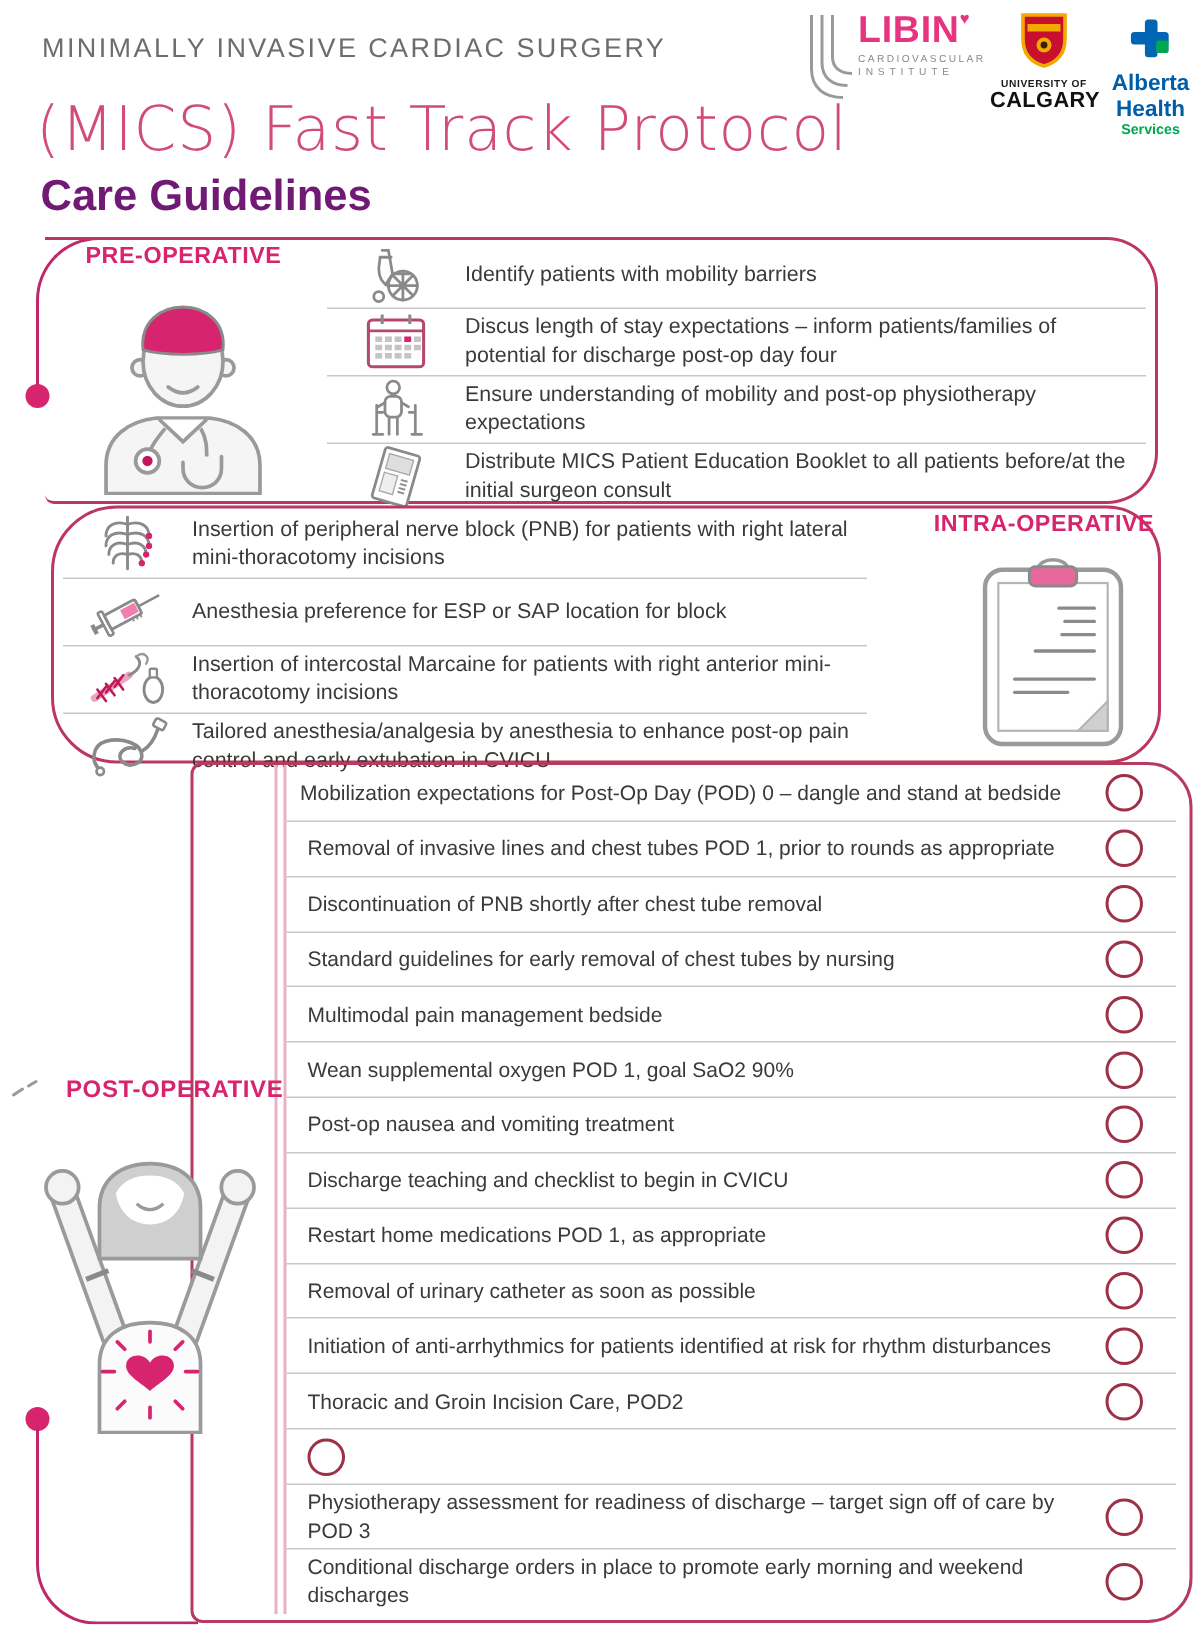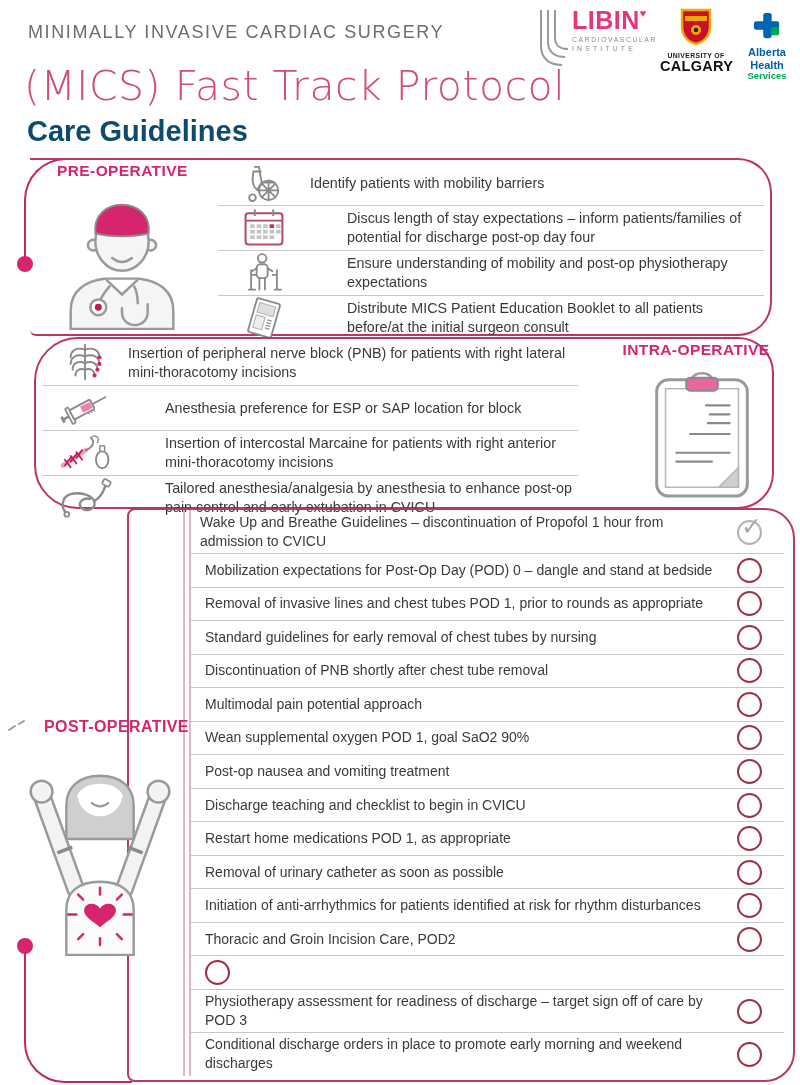"Alberta Health" .ahs-l1 { font-size: 11px -> 15px }
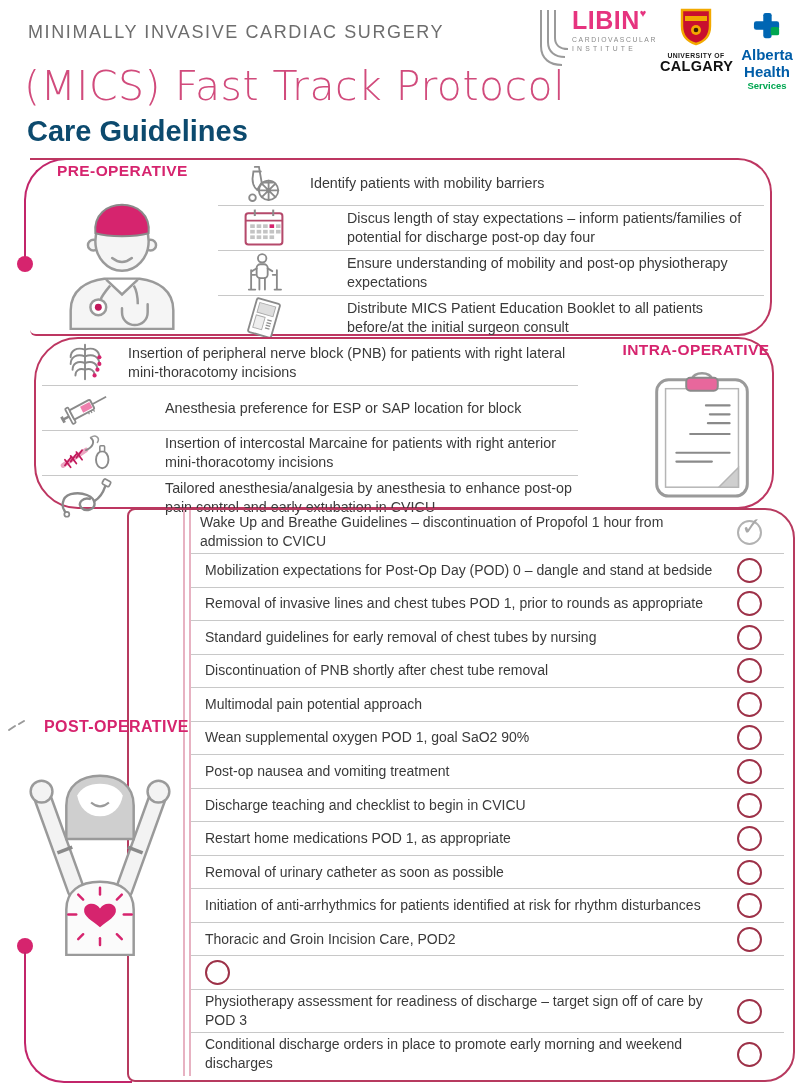"Care Guidelines" .subtitle { color: #0c4a6e -> #701a75 }
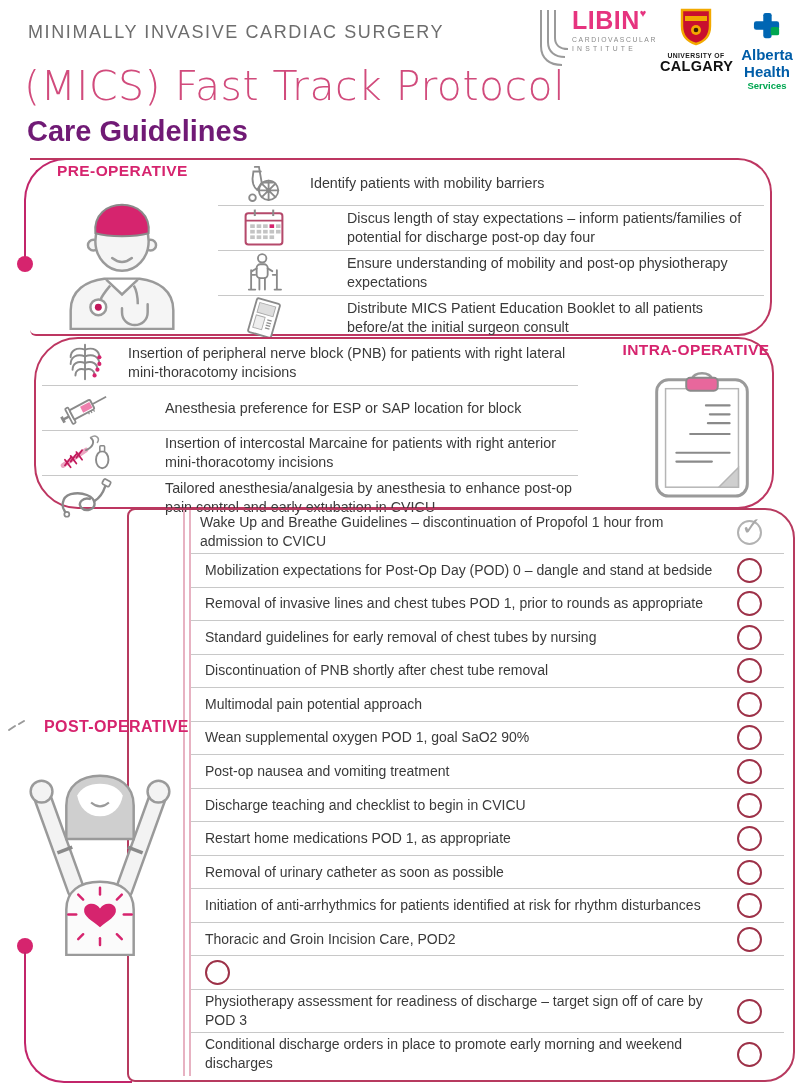"Discus length of stay expectations" .irow + .irow { gap: 37px -> none }
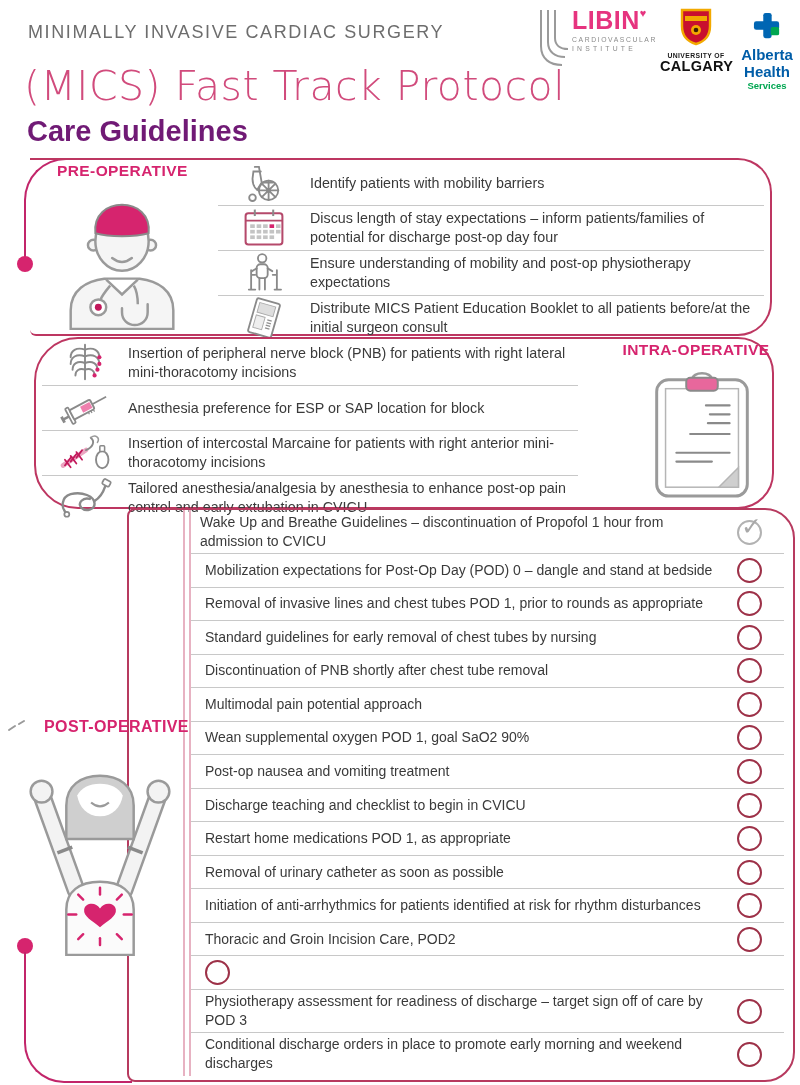"Wake Up and Breathe Guidelines" div.prow { html: <div> <span>Wake Up and Breathe Guidelines – discontinuation of Propofol 1 hour from admission to CVICU</span> <span> <span>✓</span> </span> </div> -> none }
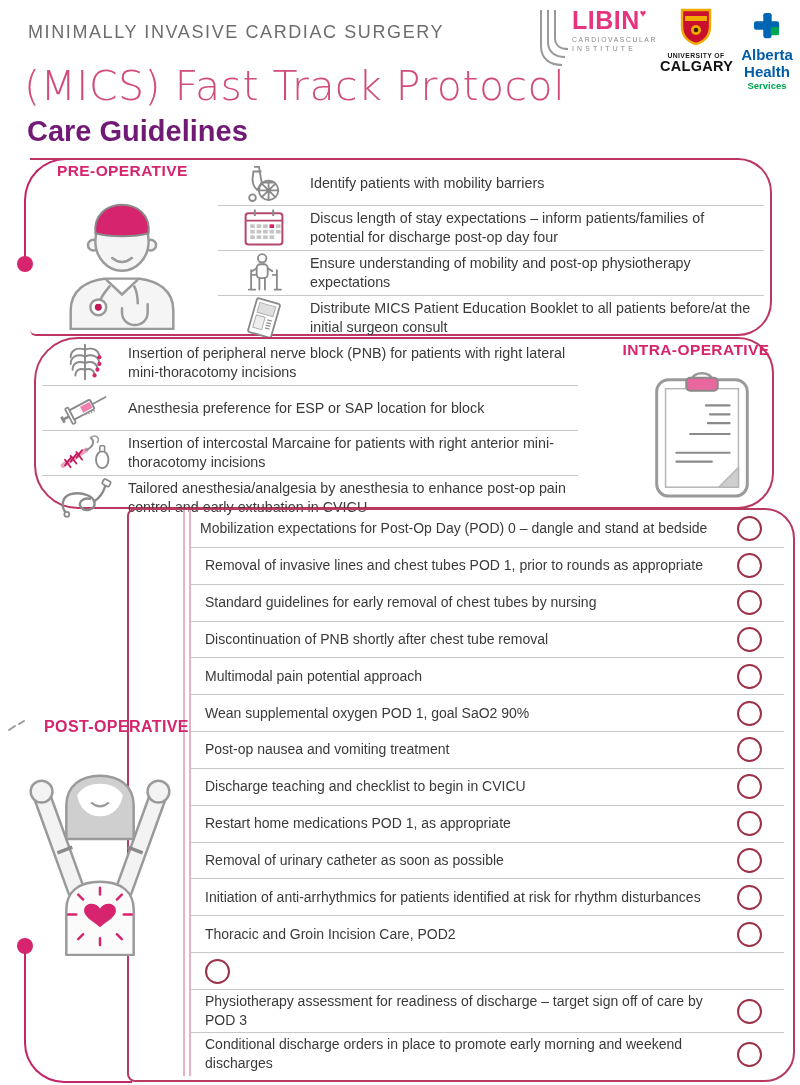"Standard guidelines for early removal" div.prow { order: before "Discontinuation of PNB shortly after" -> after "Discontinuation of PNB shortly after" }
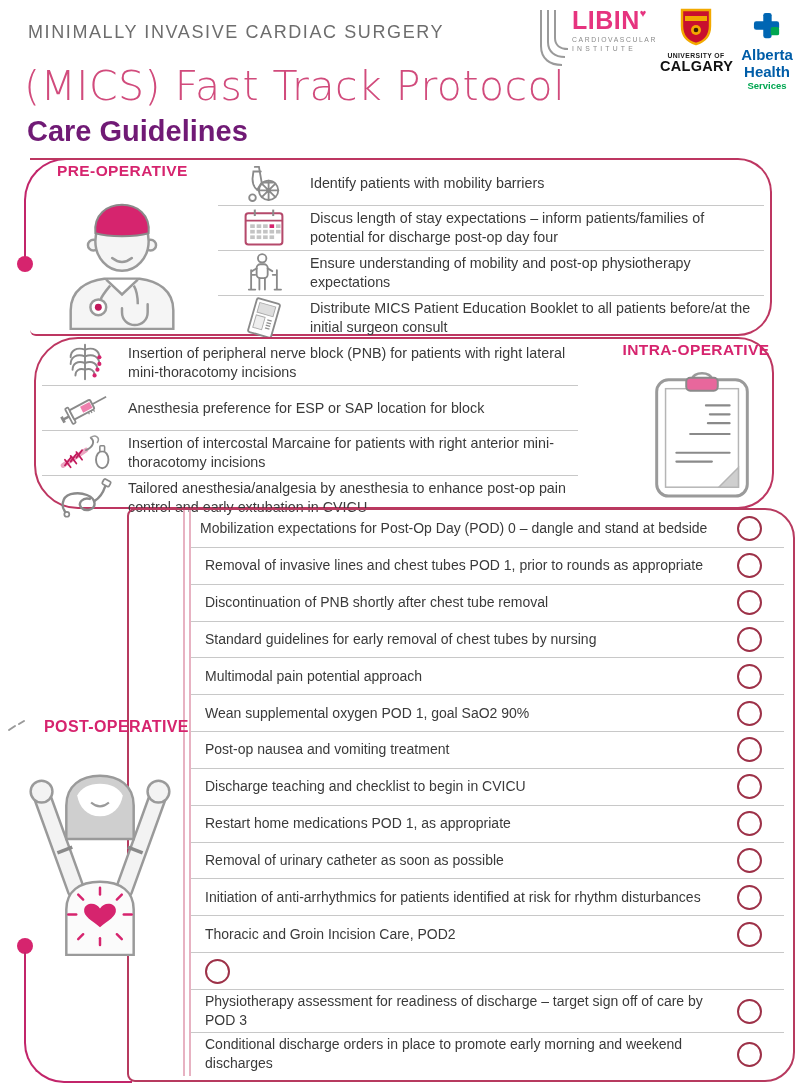"Multimodal pain potential approach" span.prow-text { text: potential approach -> management bedside }
